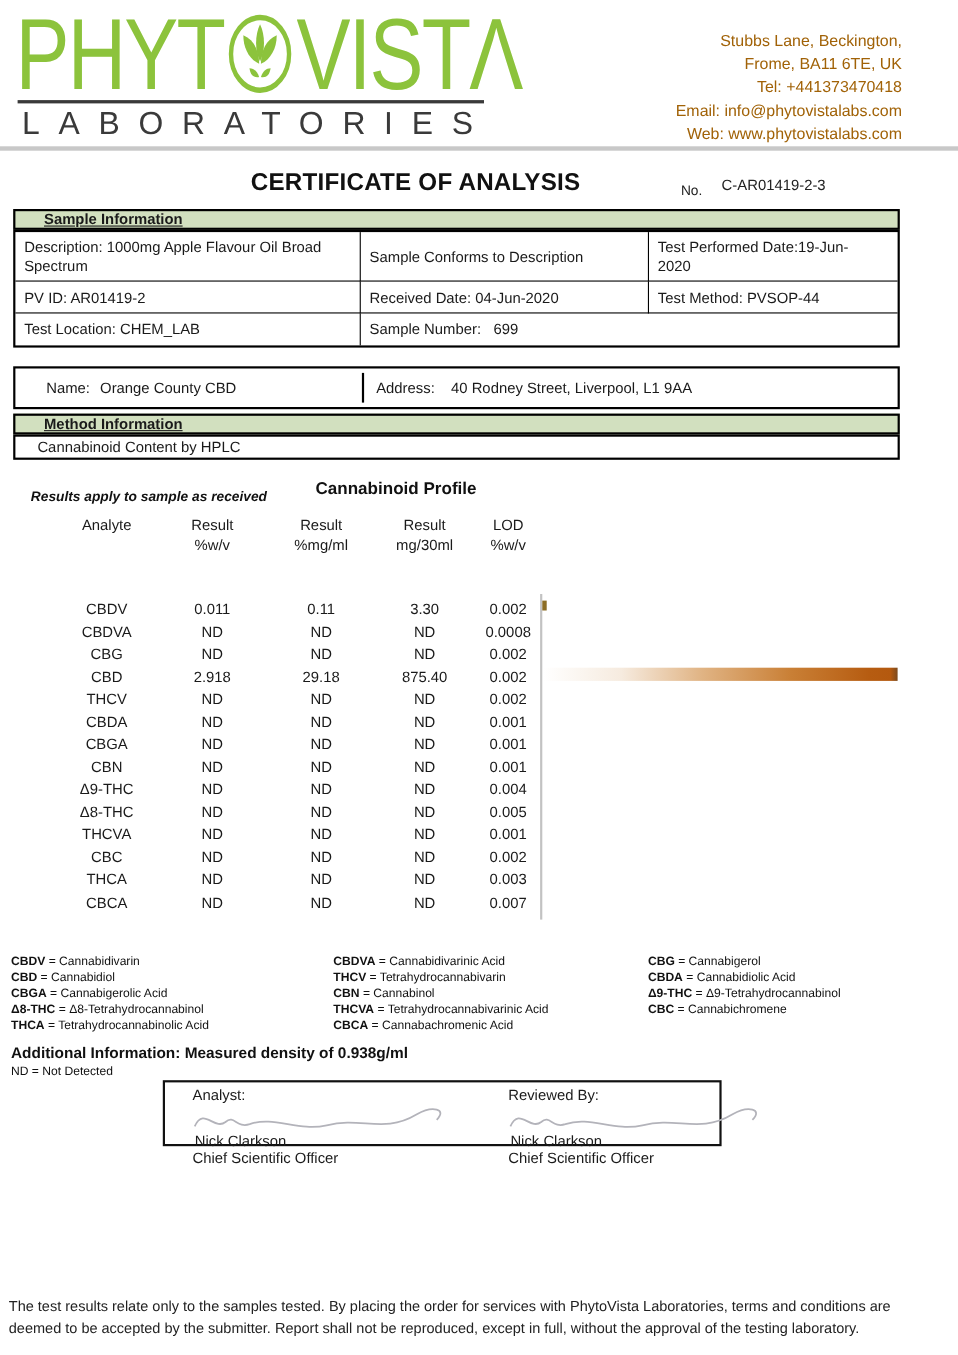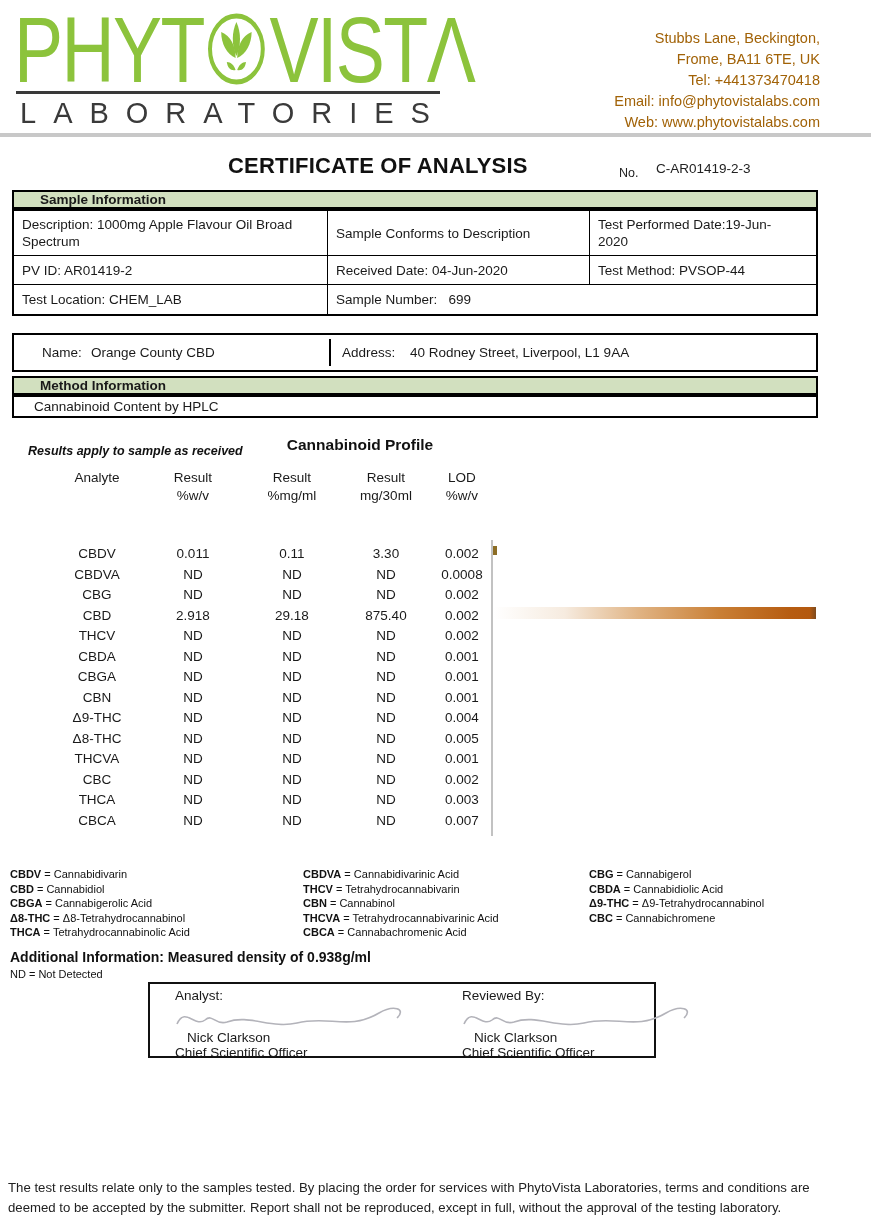"Sample Information" .sec-bar { text-decoration: none -> underline }
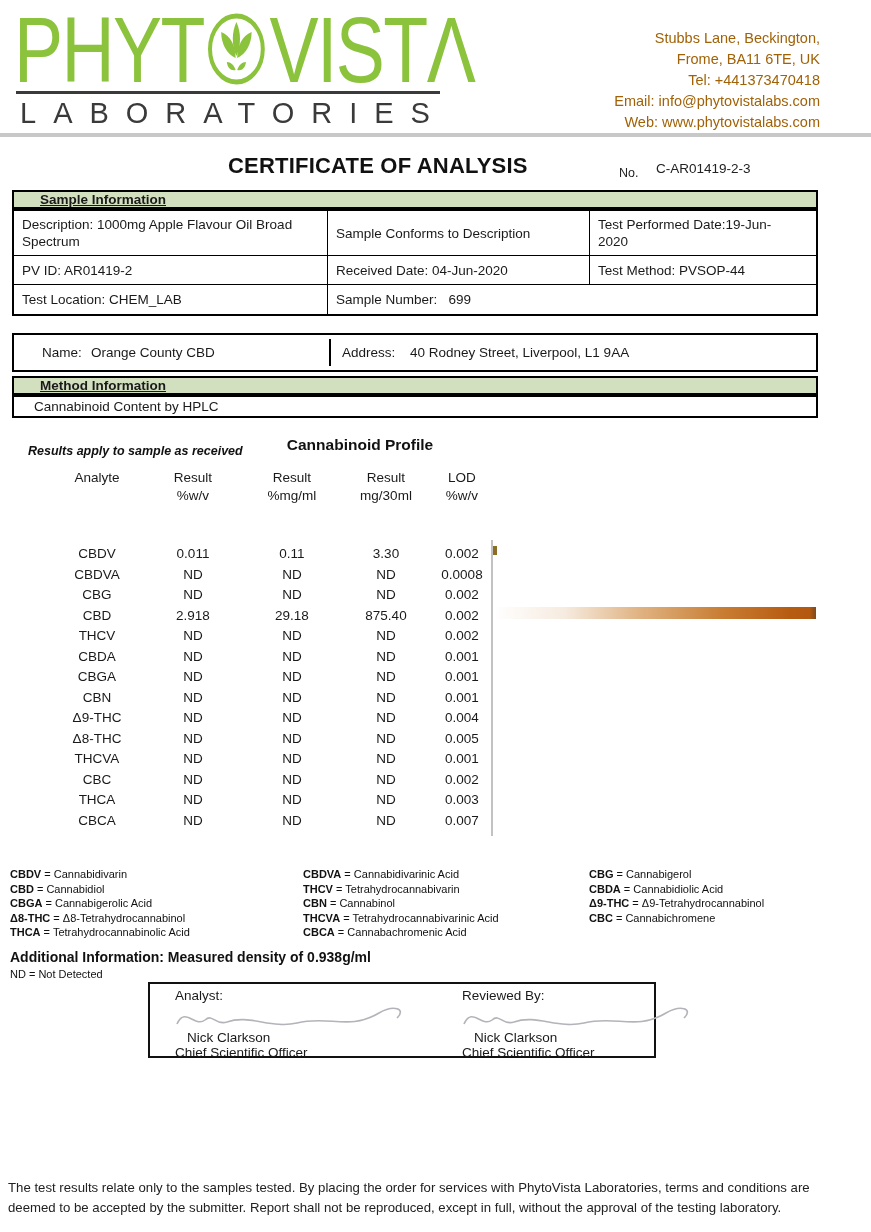"Analyst:" .sig-box { height: 76px -> 60px }
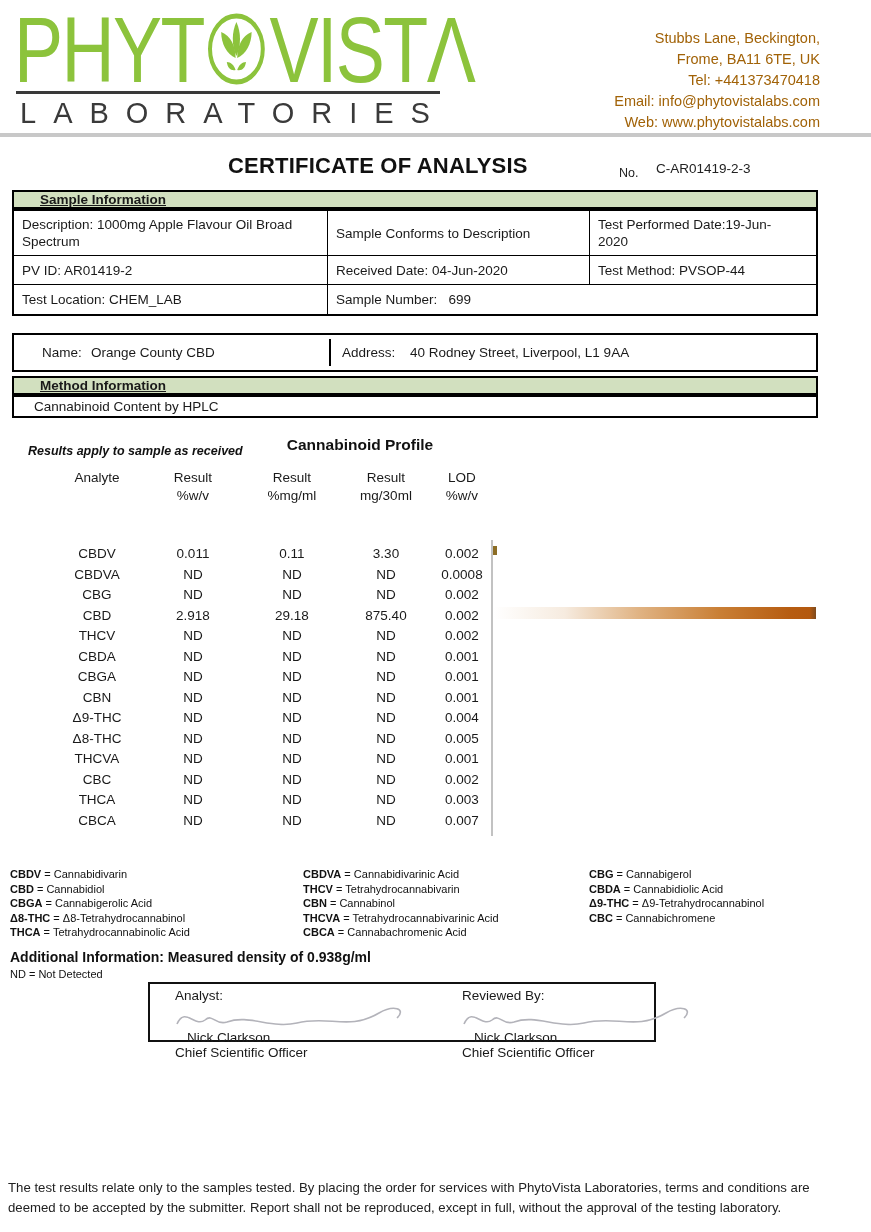"Nick Clarkson" .sig-name { left: 12px -> 2px }
